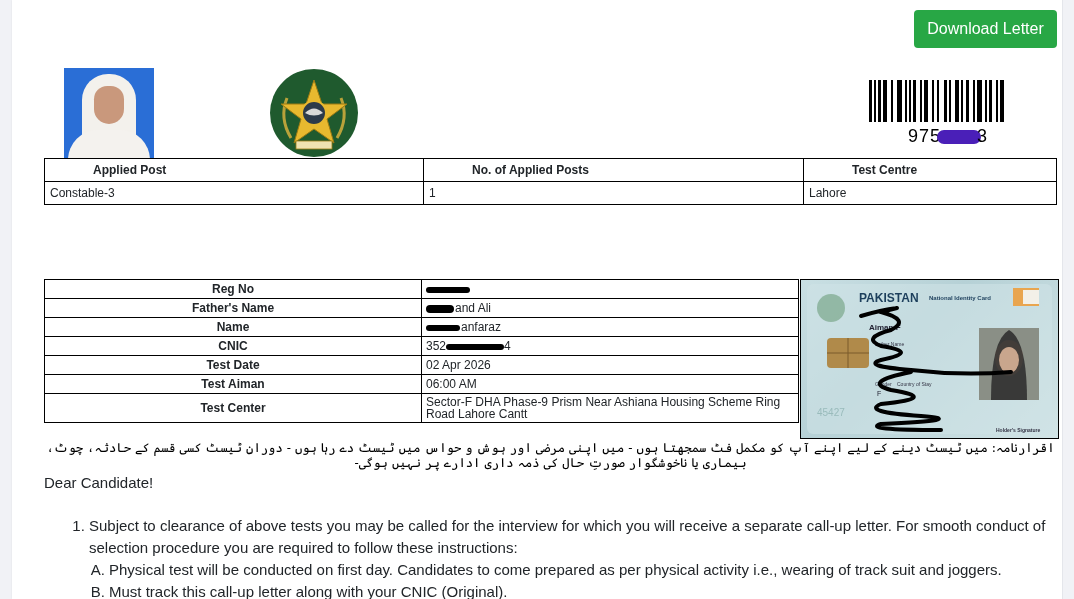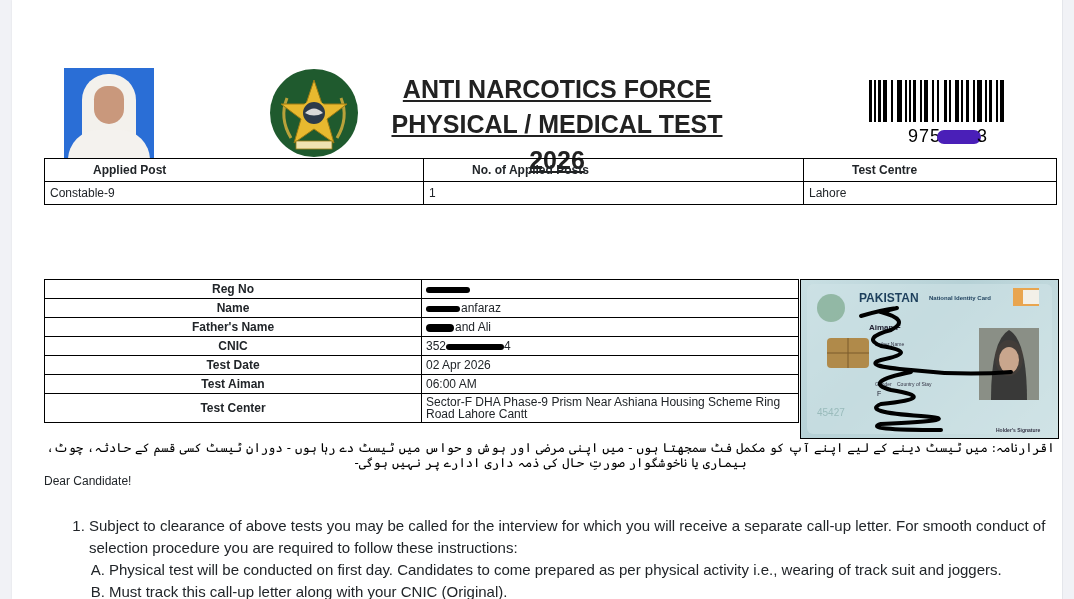"Download Letter" button.btn-download { html: none -> <button>Download Letter</button> }
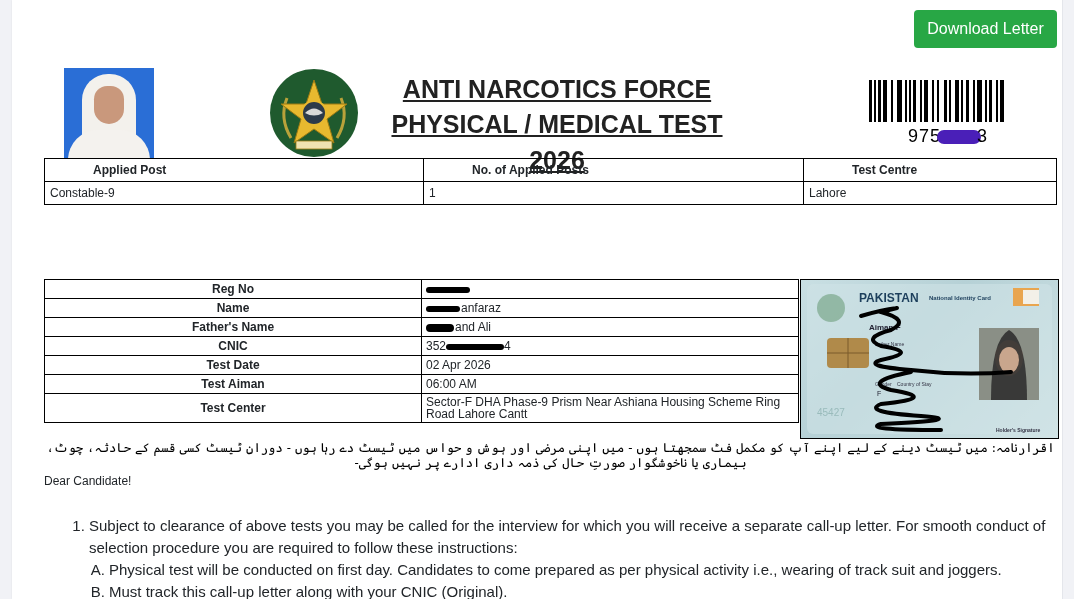"ANTI NARCOTICS FORCE" div.title-block { html: <div> <div>ANTI NARCOTICS FORCE</div> <div>PHYSICAL / MEDICAL TEST 2026</div> </div> -> none }
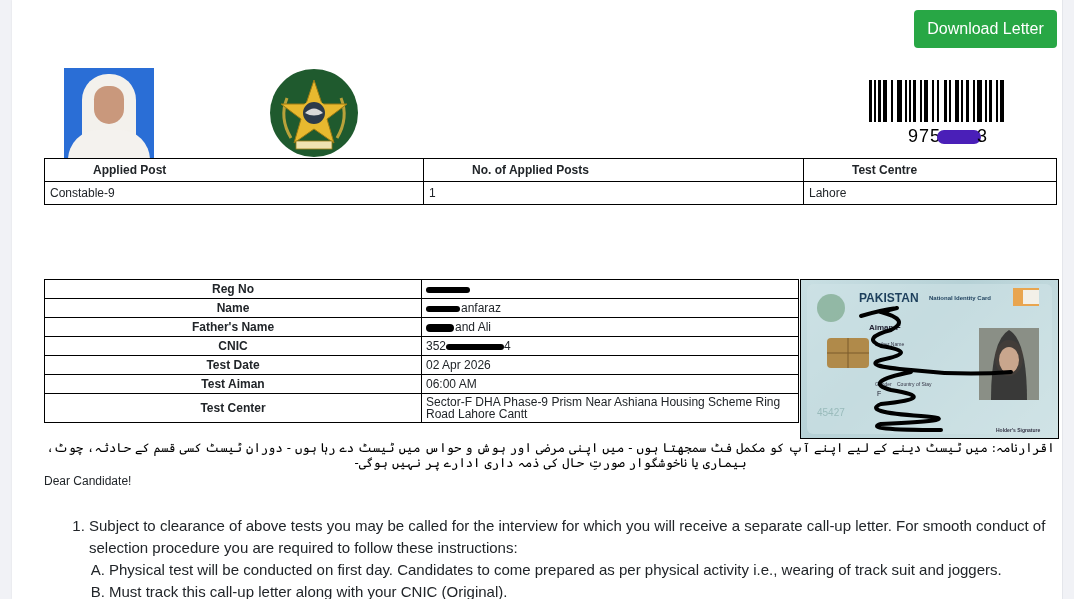"Constable-9" td { text: Constable-9 -> Constable-3 }
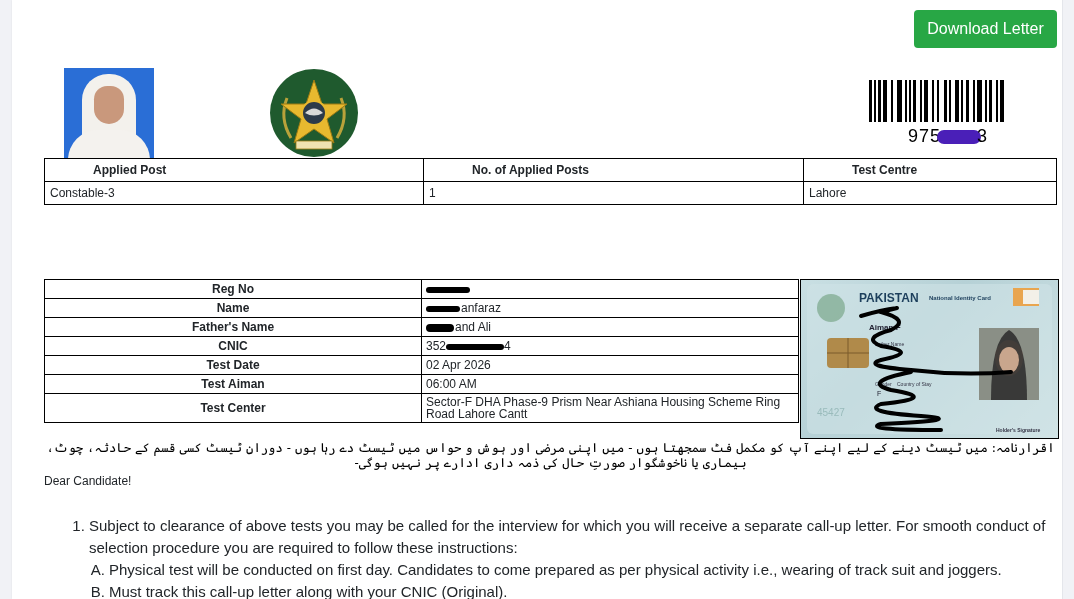"Name" tr { order: before "Father's Name" -> after "Father's Name" }
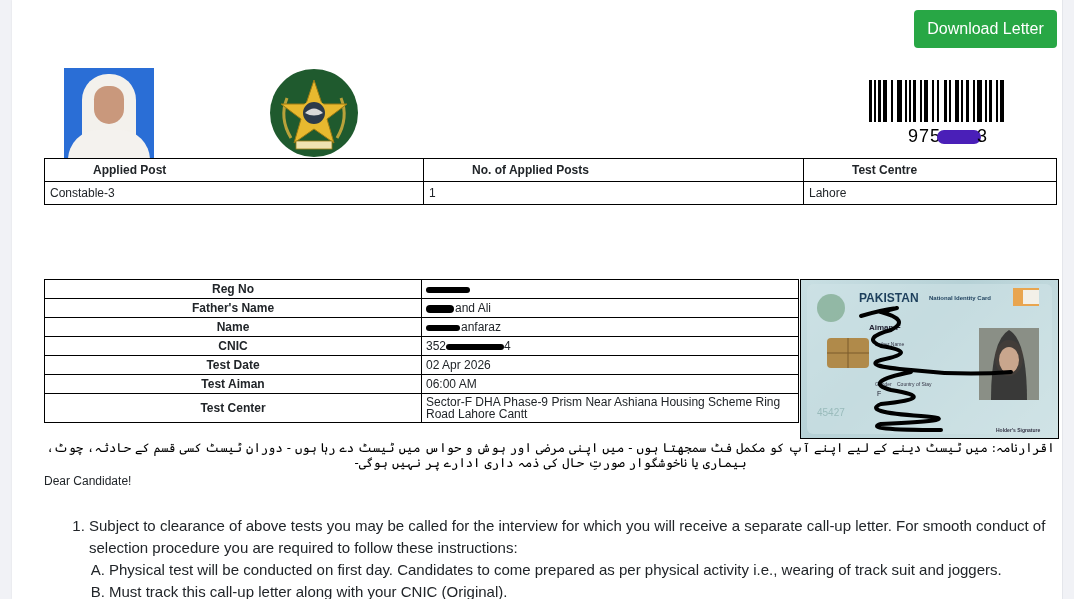"Dear Candidate!" .dear { font-size: 12px -> 15px }
